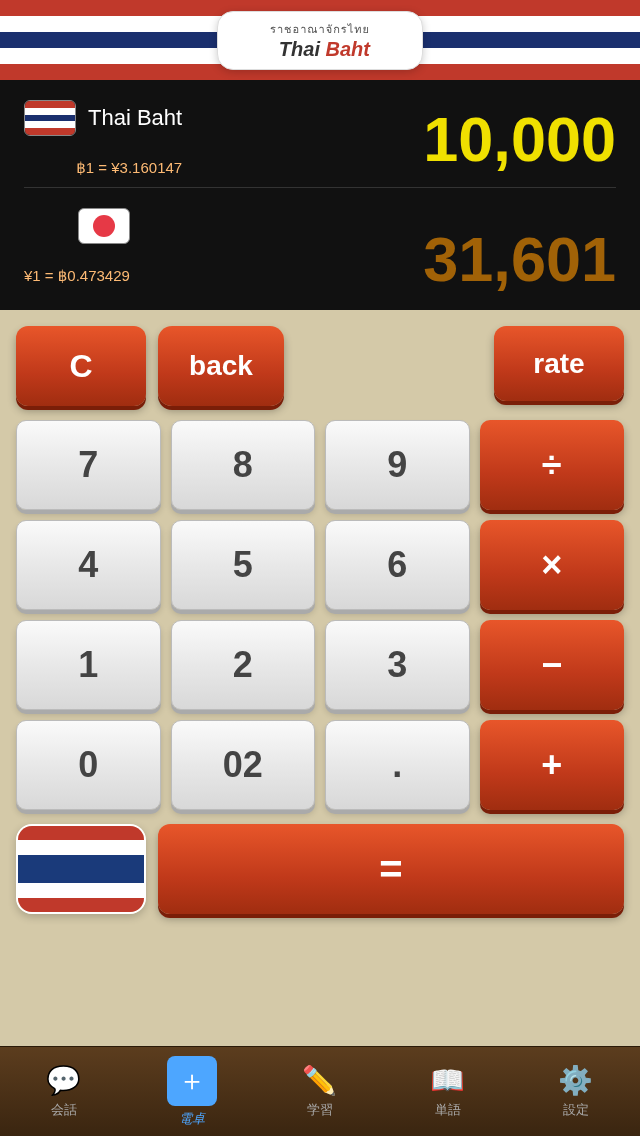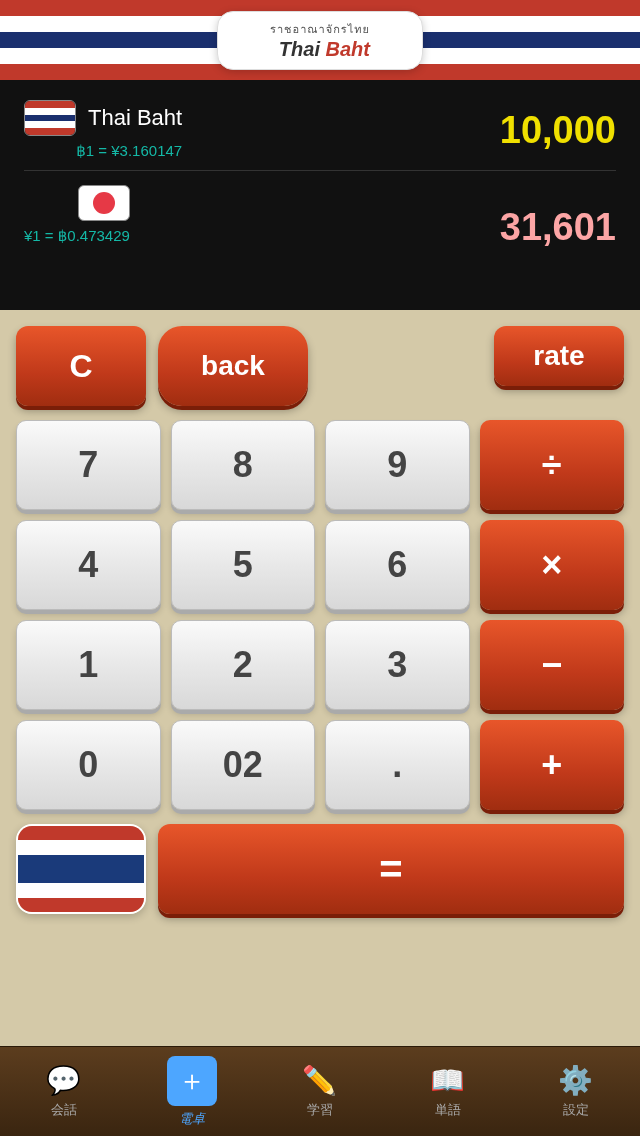"฿1 = ¥3.160147" .exchange-rate { color: #14b8a6 -> #fdba74; margin-top: 2px -> 19px }
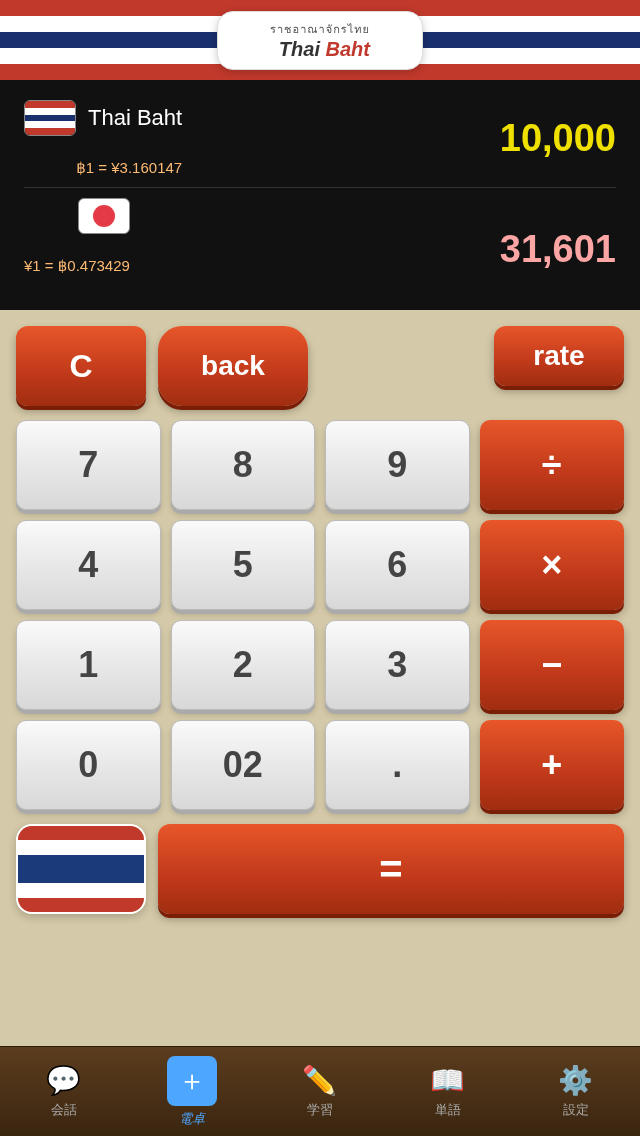"10,000" .amount { font-size: 38px -> 63px }
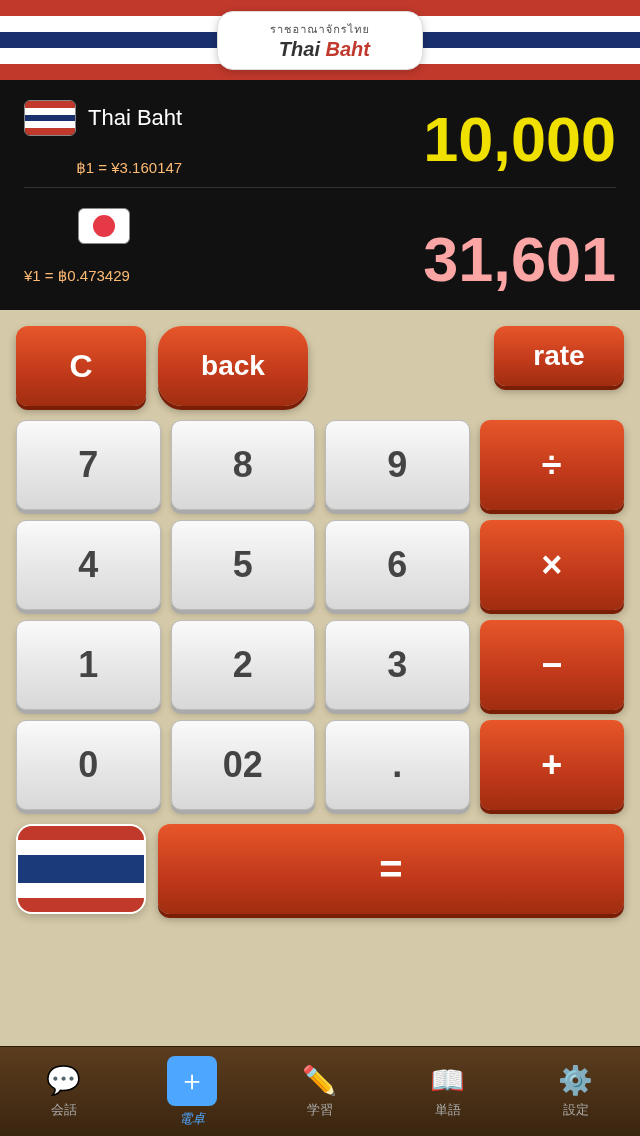"31,601" .amount-secondary { color: #fca5a5 -> #a16207 }
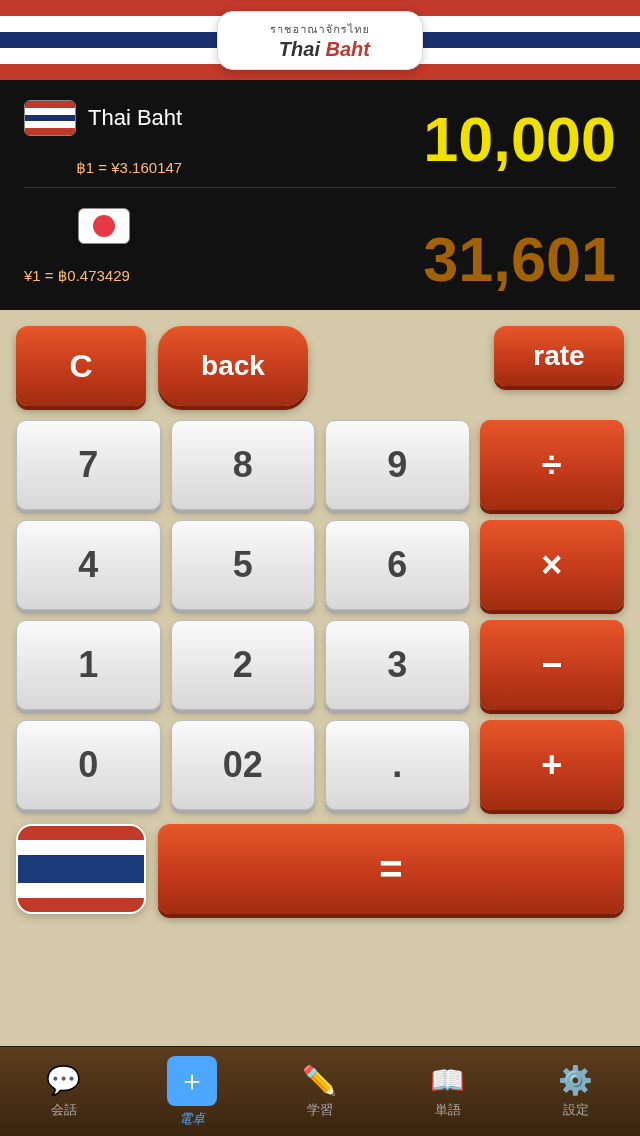"back" .btn-back { border-radius: 24px -> 14px; width: 150px -> 126px }
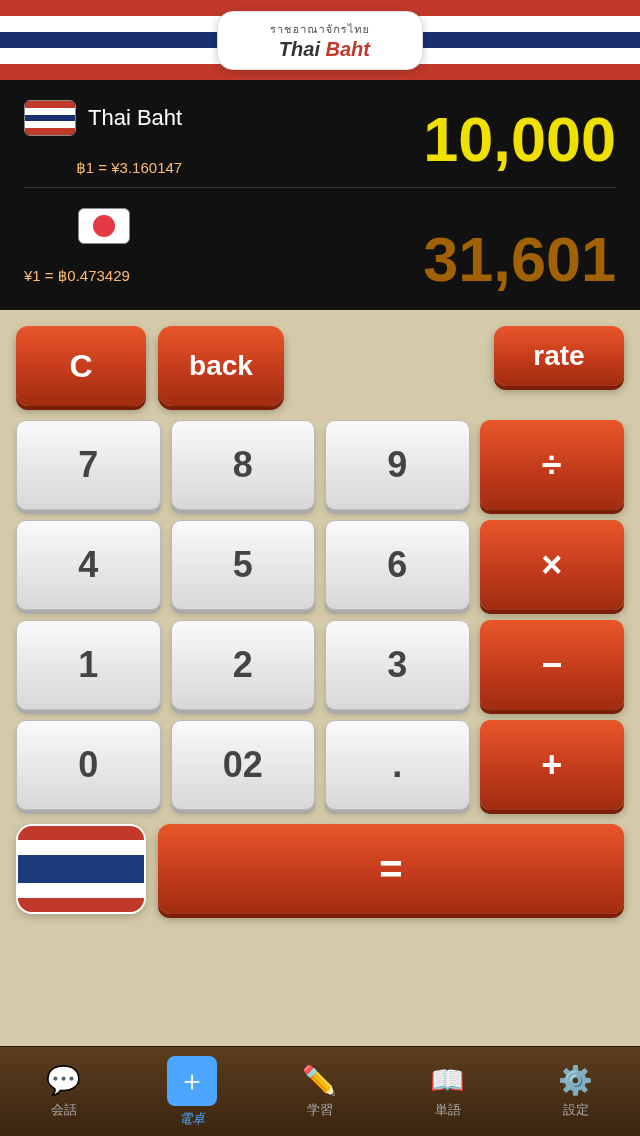"rate" .btn-rate { height: 60px -> 75px }
